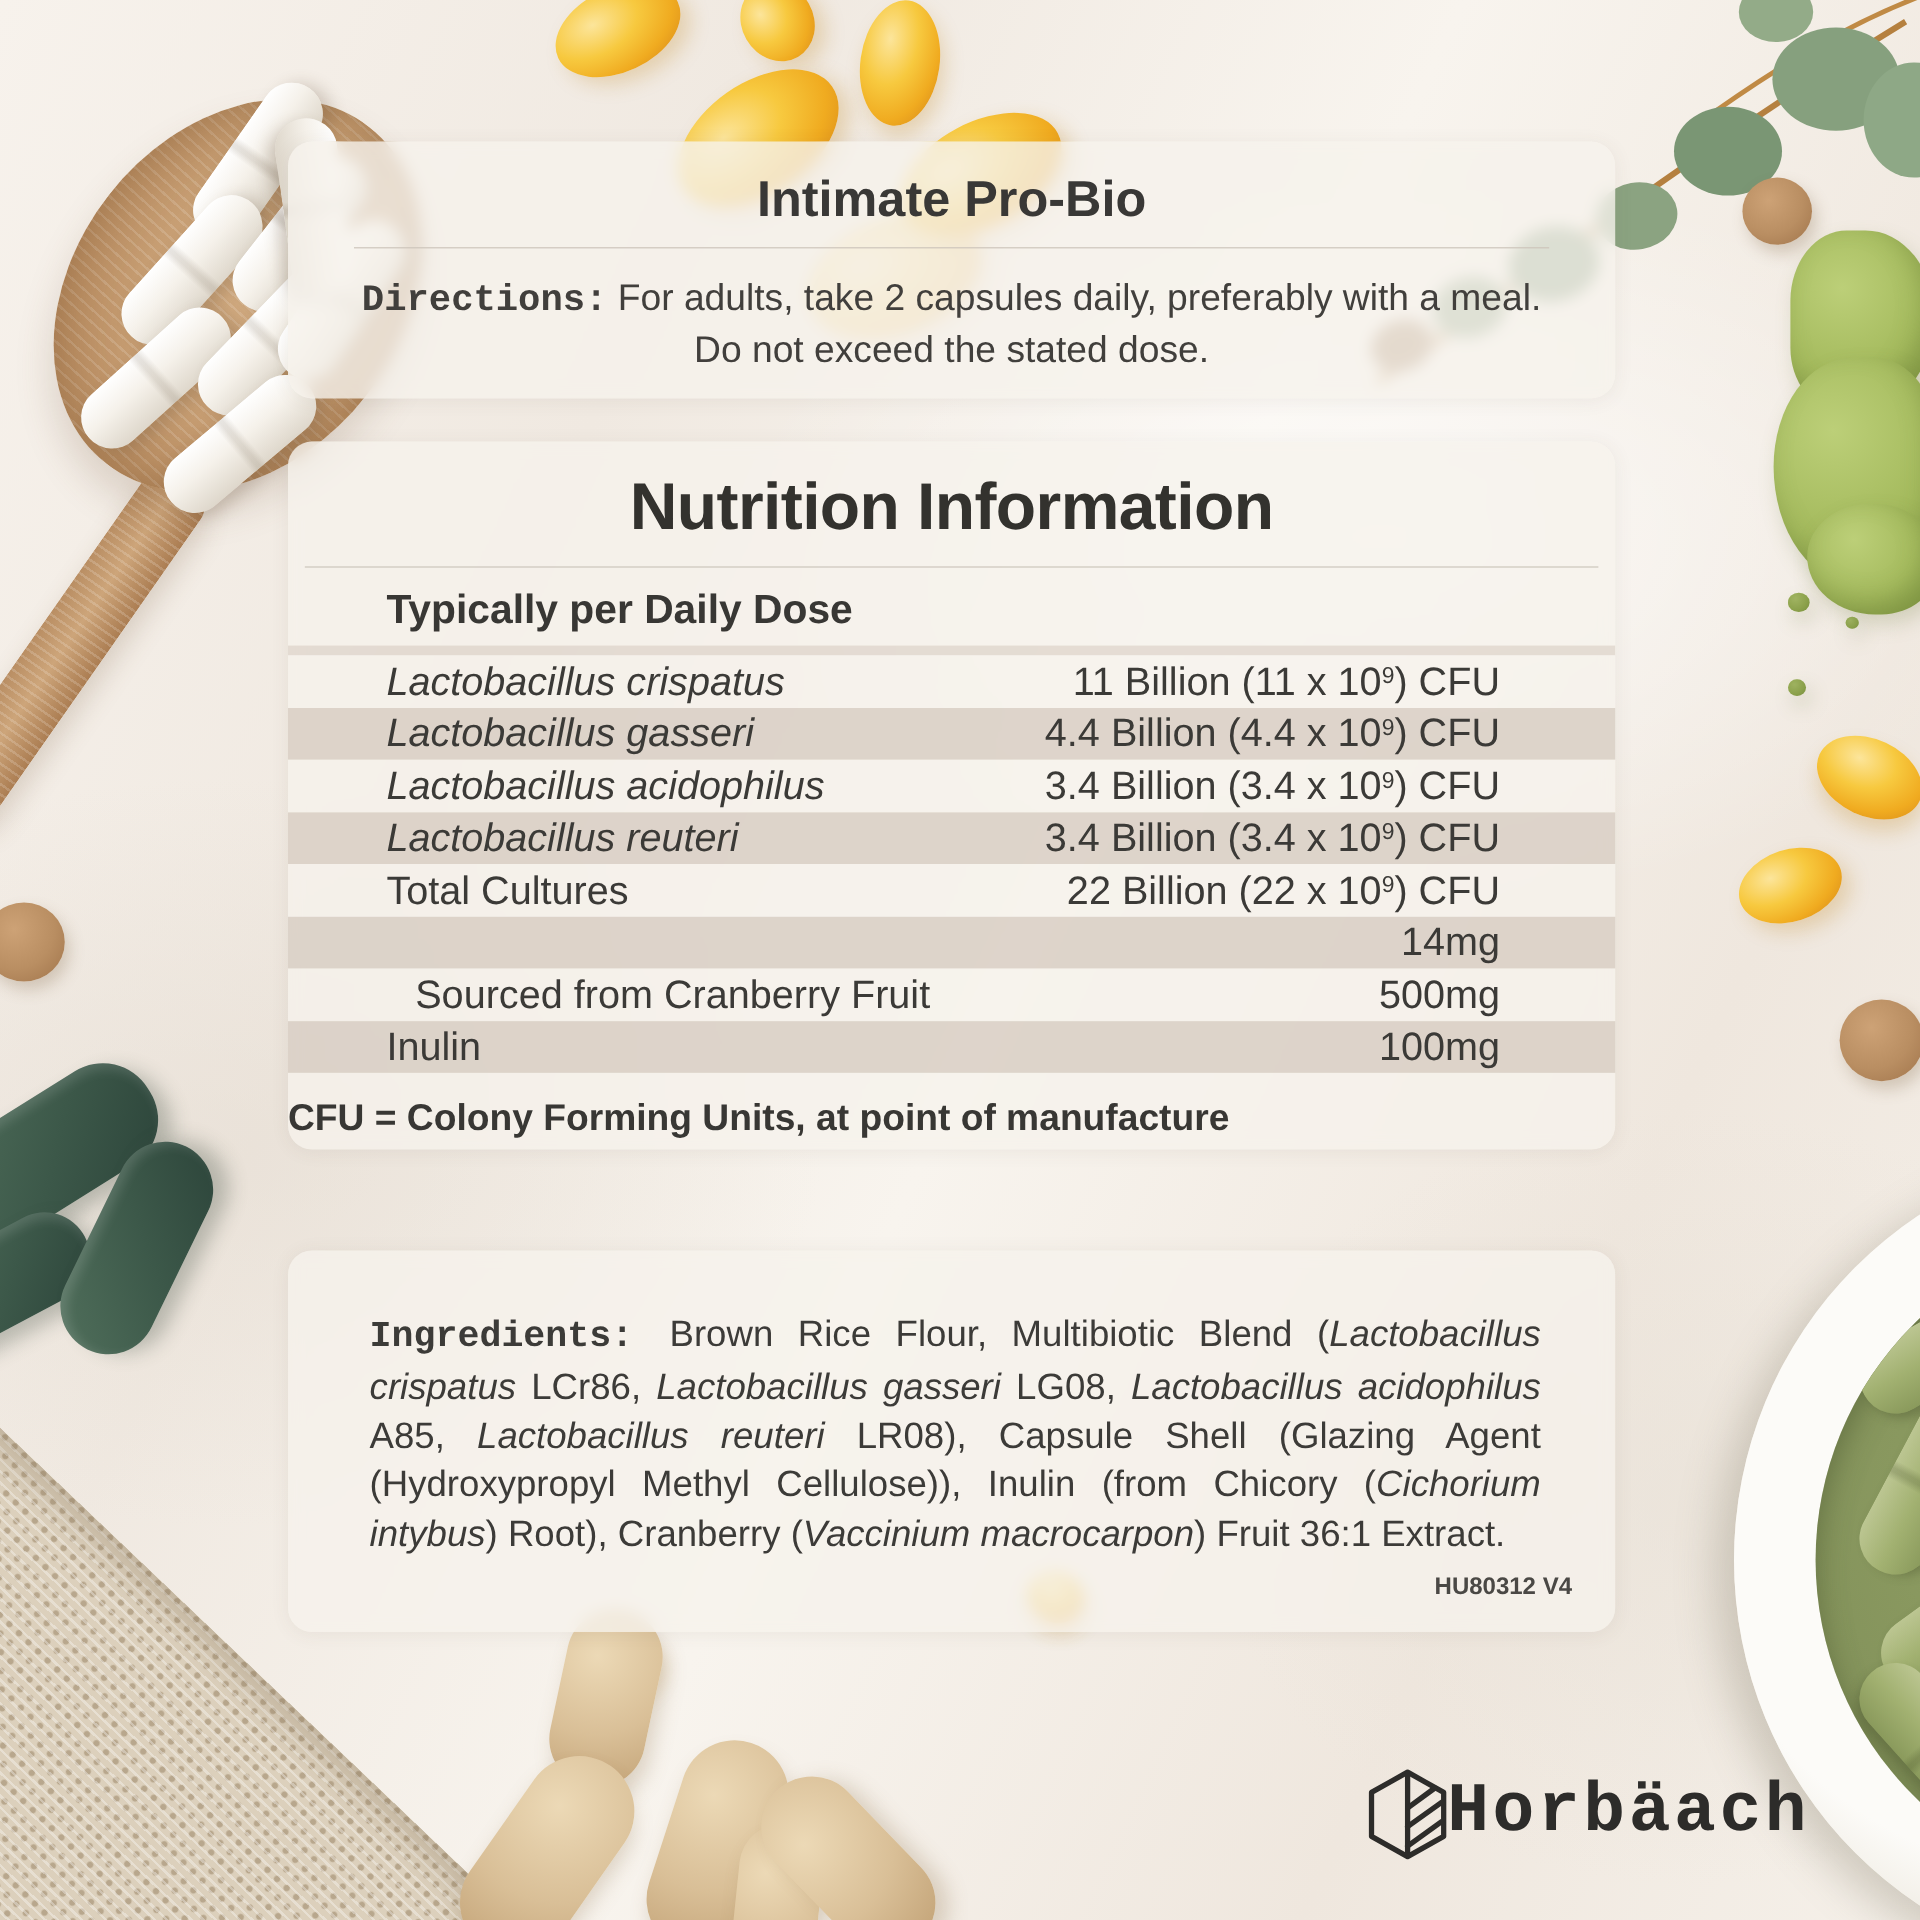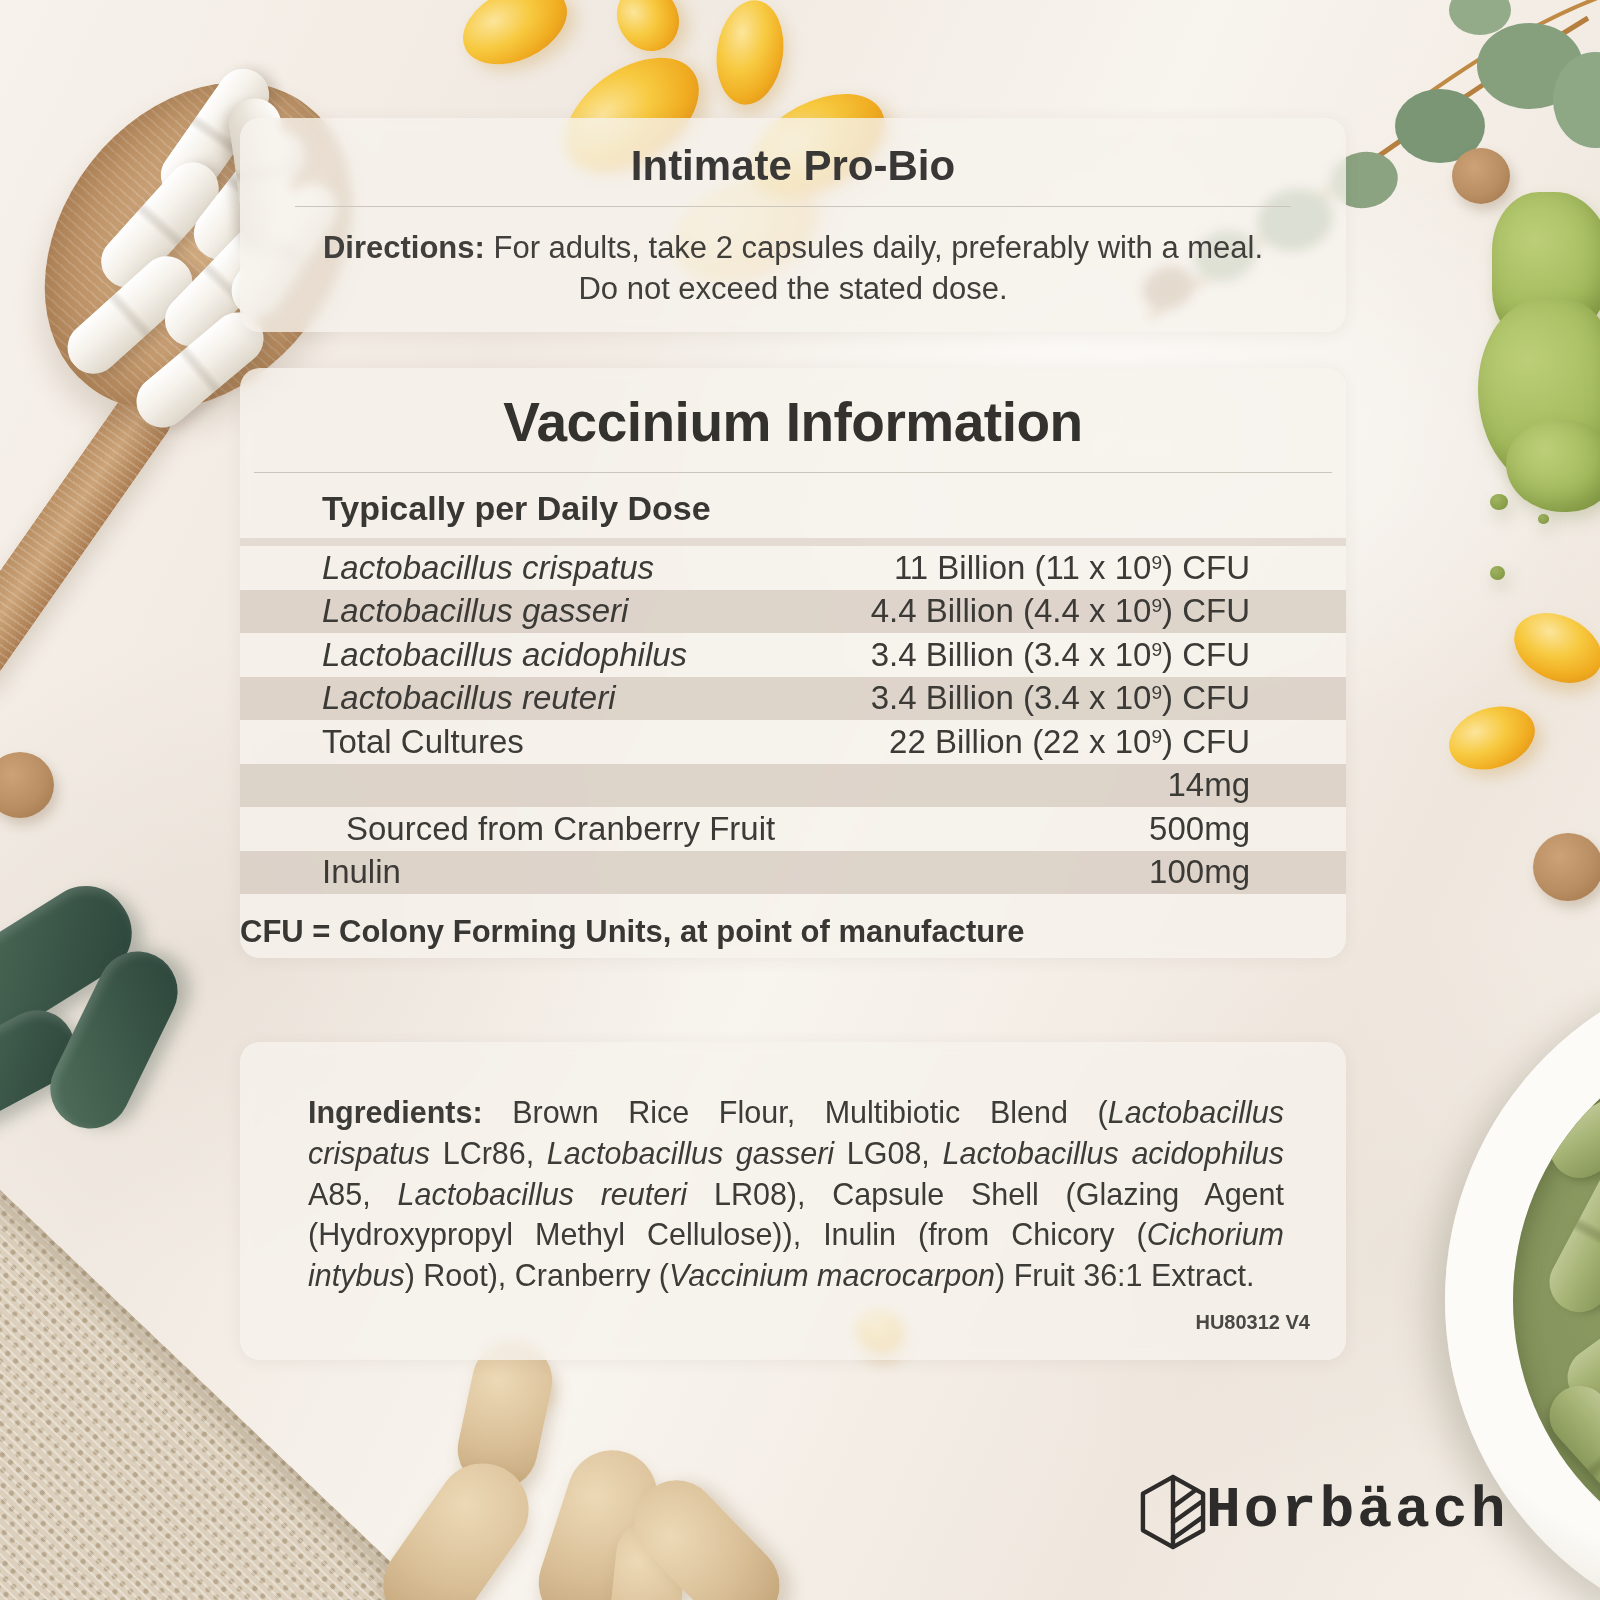"Directions:" .b { font-family: none -> Liberation Mono, monospace }
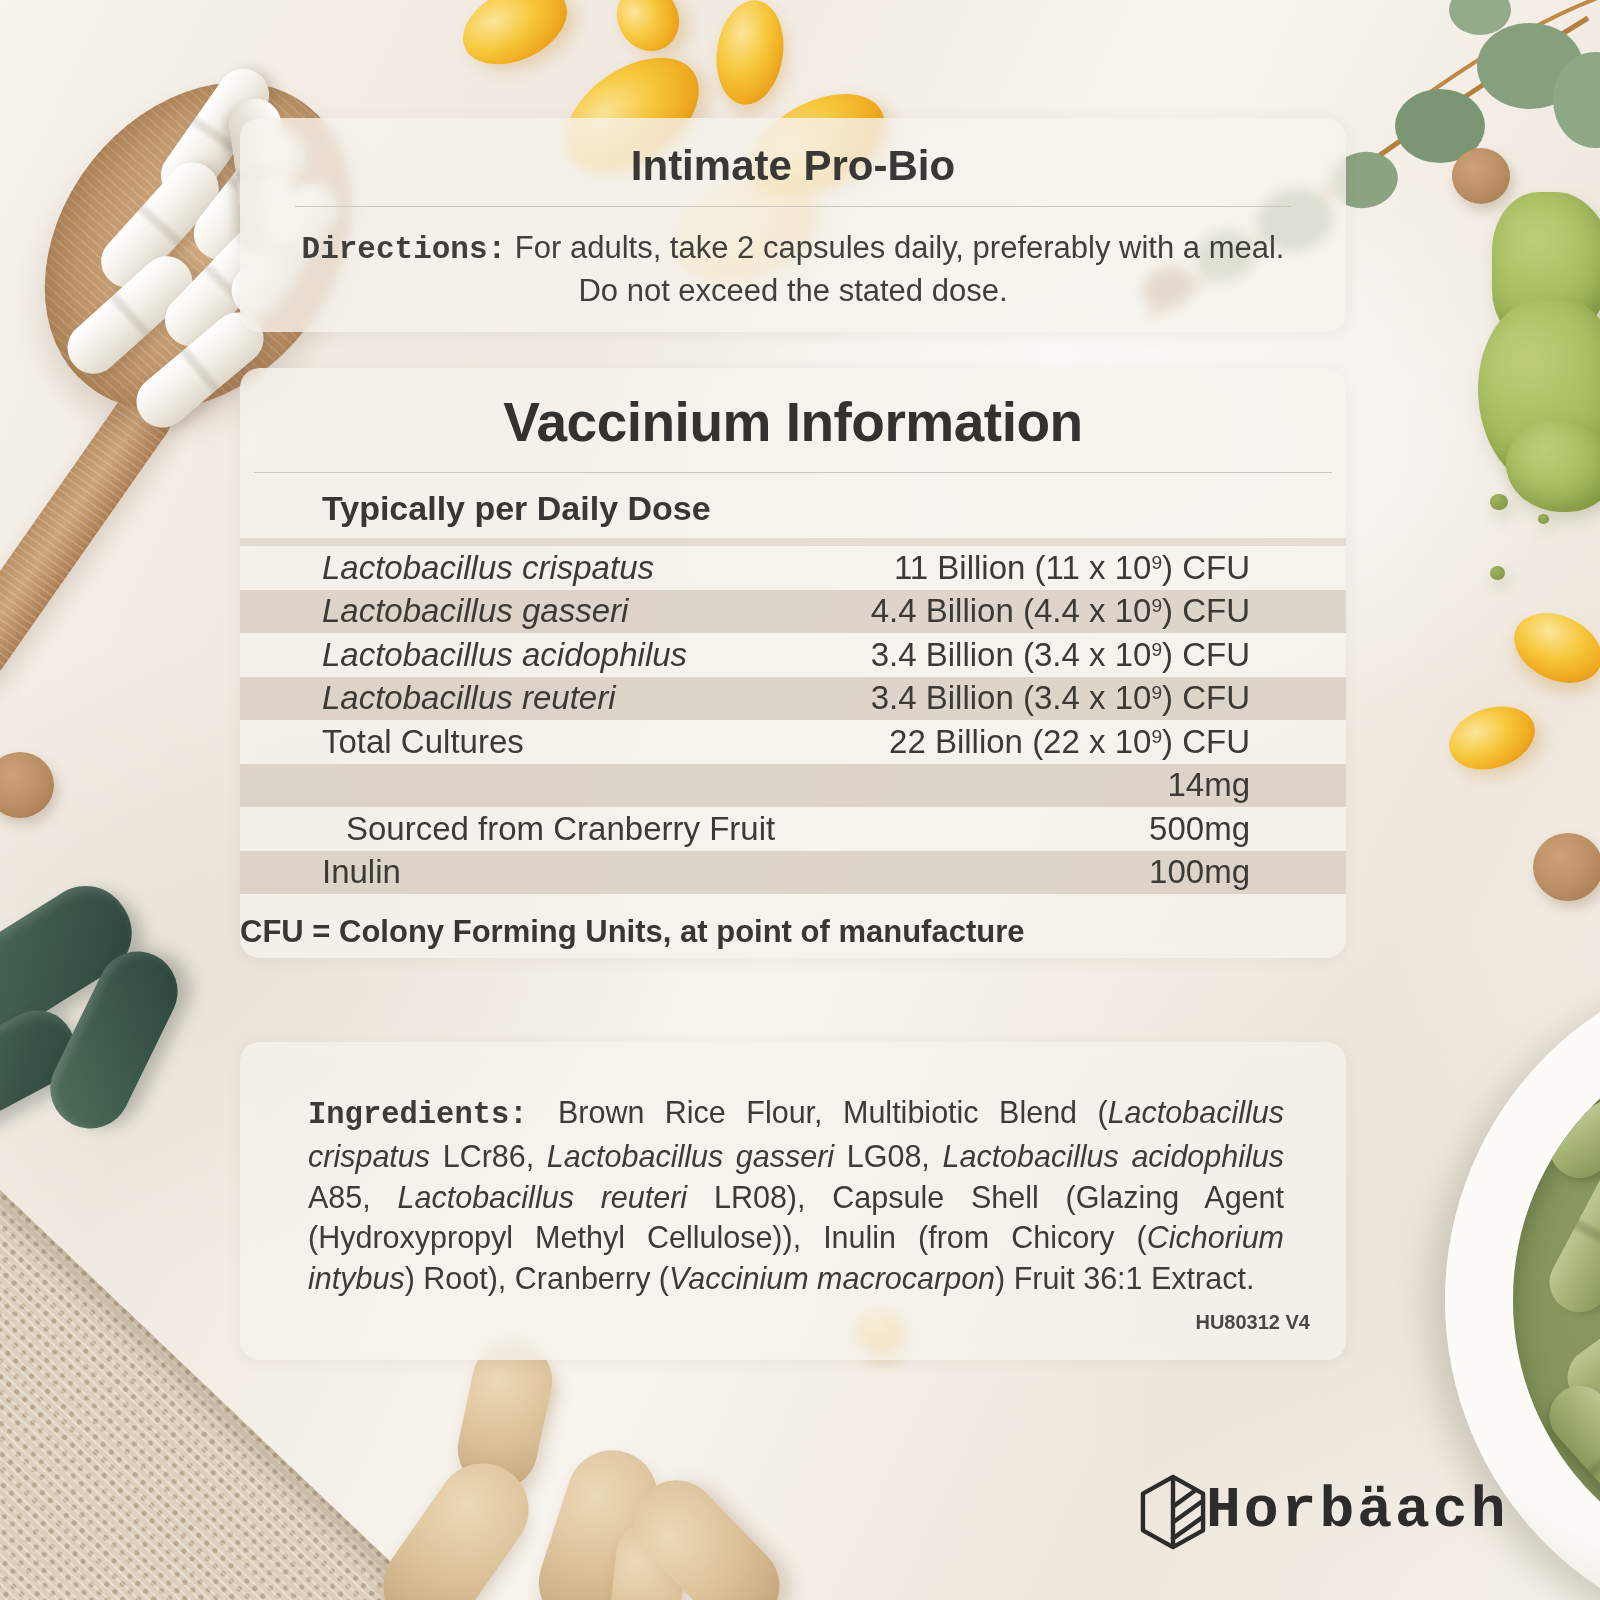"Vaccinium Information" h2.nut-header { text: Vaccinium -> Nutrition }
